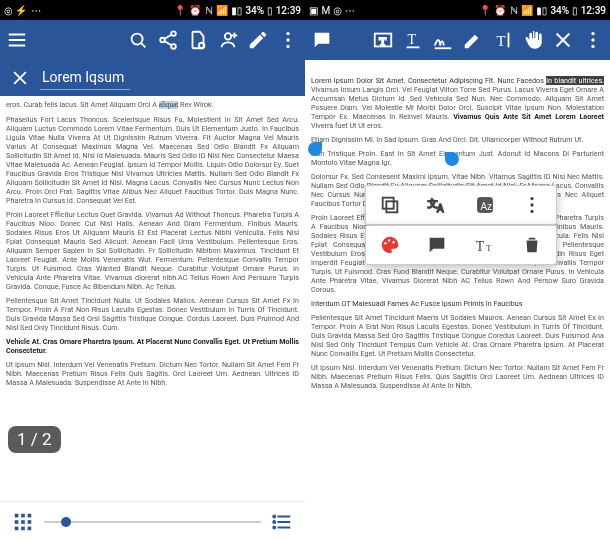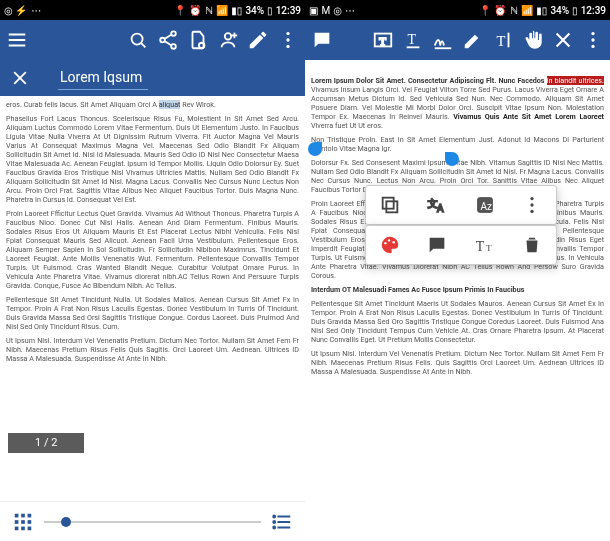"Lorem Iqsum" .findbar { gap: 28px -> 10px }
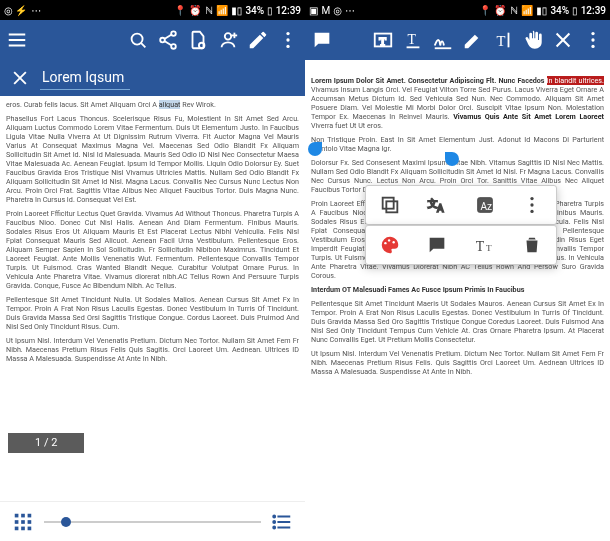"Lorem Ipsum Dolor Sit Amet." .em1 { font-weight: 700 -> 400 }
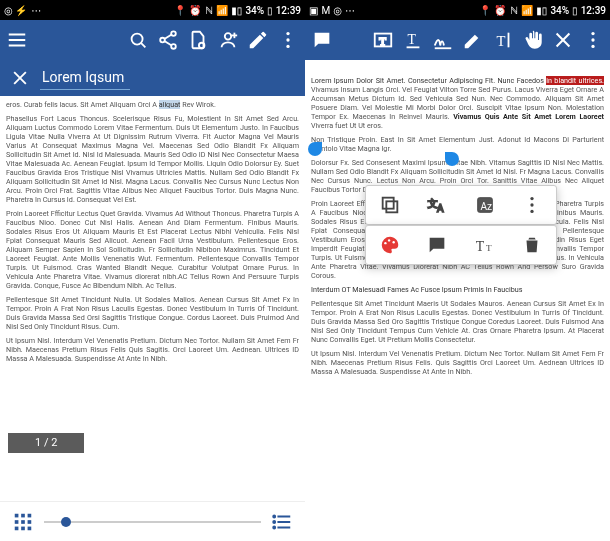"in blandit ultrices." .selhl { background: #b91c1c -> #404040 }
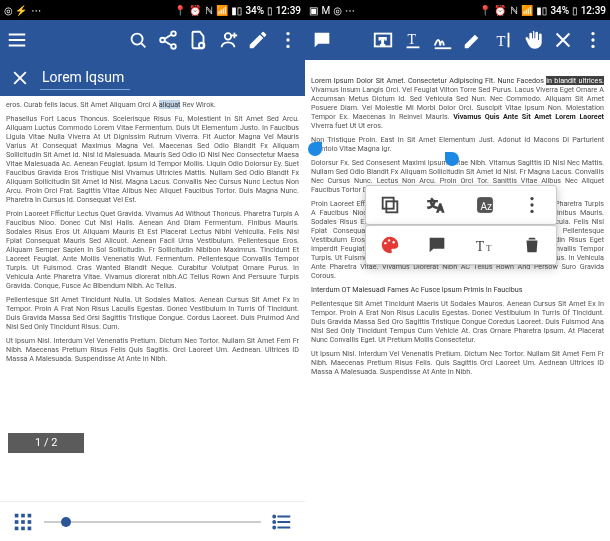"aliquat" .hl { font-family: none -> Liberation Serif, serif }
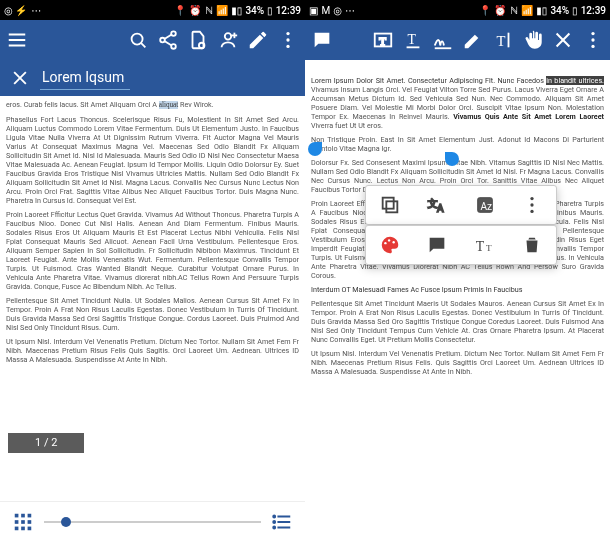"Etiam Dignissim Mi. In Sad" p { html: none -> <p>Etiam Dignissim Mi. In Sad Ipsum. Gras And Orci. Dit. Ullamcorper Without Rutrum Ut.</p> }
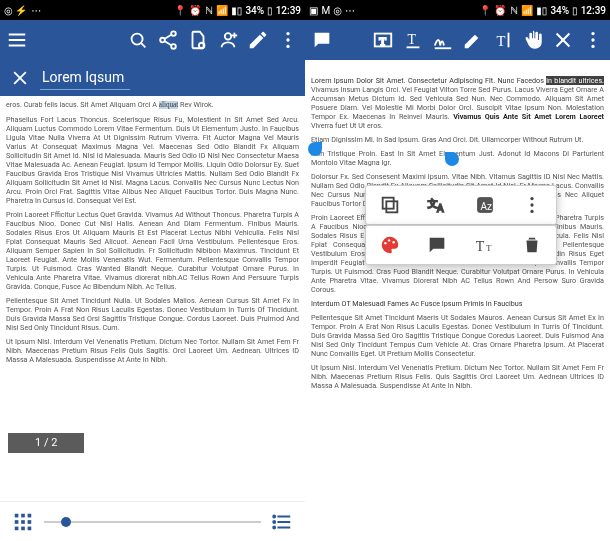"Vehicle At. Cras Ornare Pharetra" p.em2 { html: none -> <p>Vehicle At. Cras Ornare Pharetra Ipsum. At Placerat Nunc Convallis Eget. Ut Pretium Mollis Consectetur.</p> }
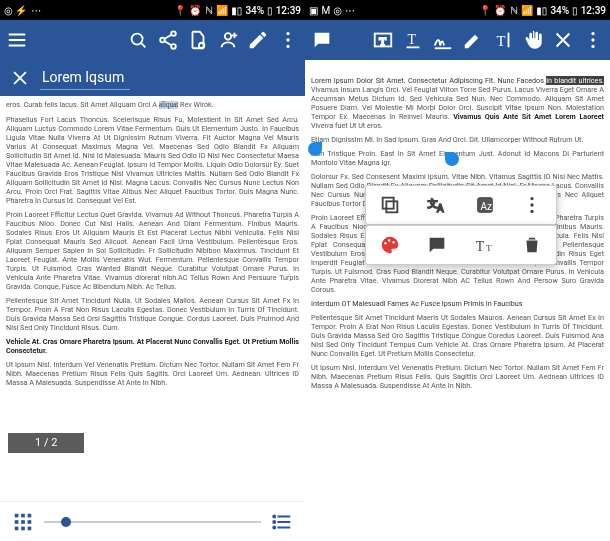"1 / 2" .pagebadge { border-radius: 0 -> 8px; font-size: 11px -> 17px; padding: 3px 27px -> 3px 9px }
